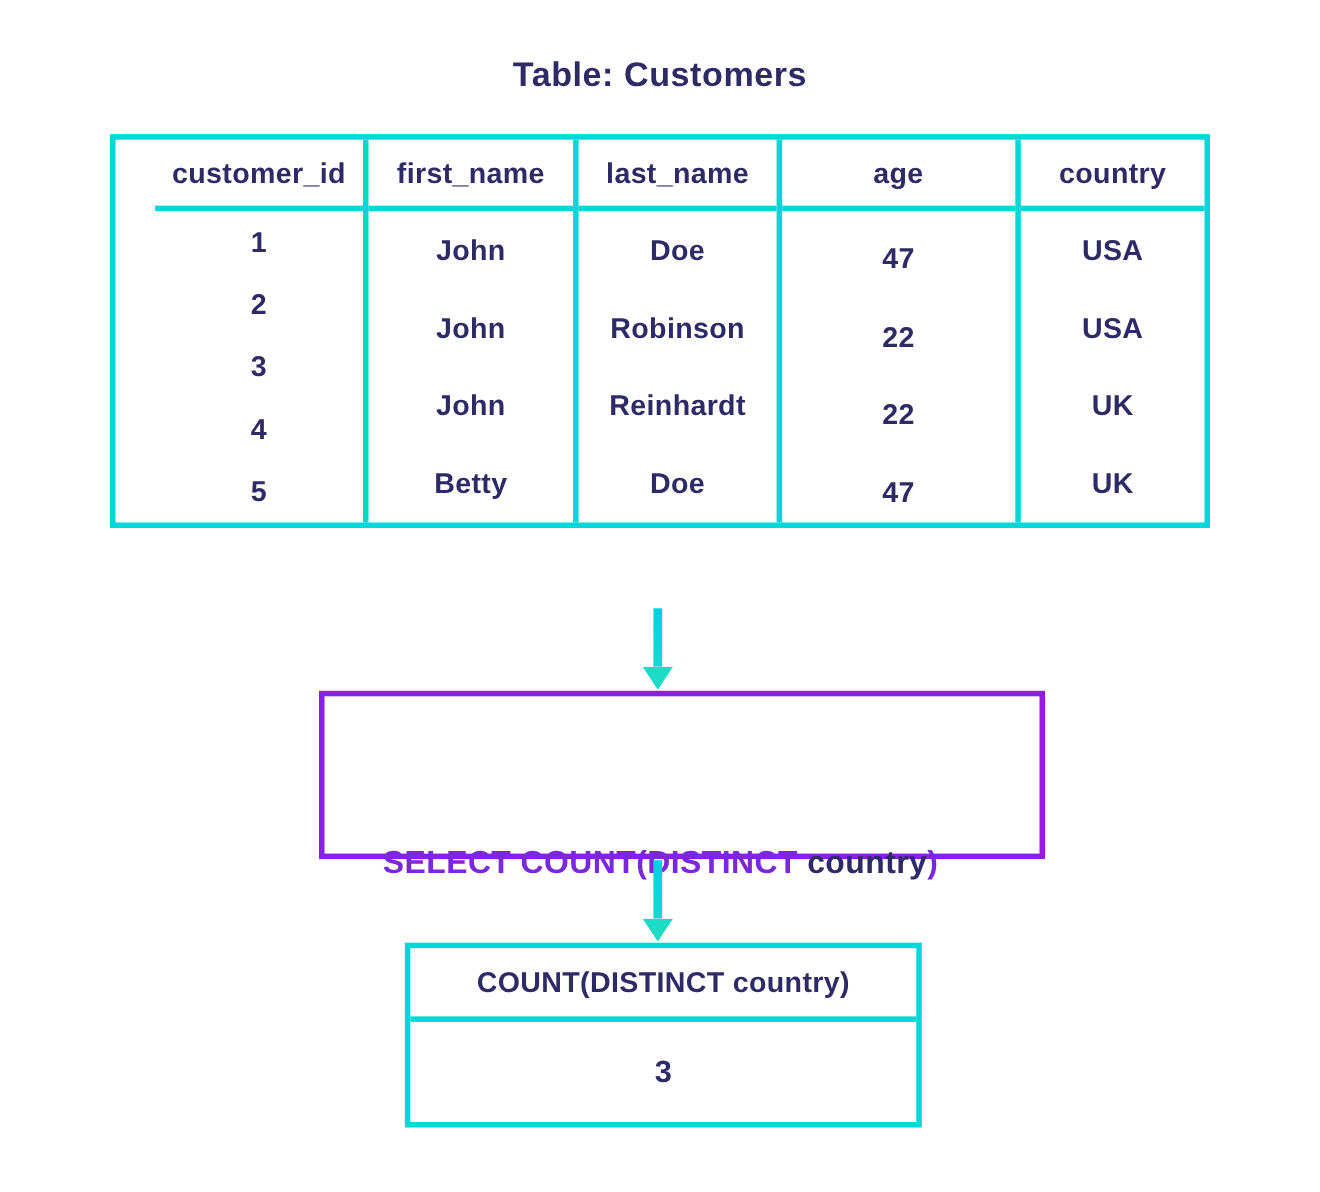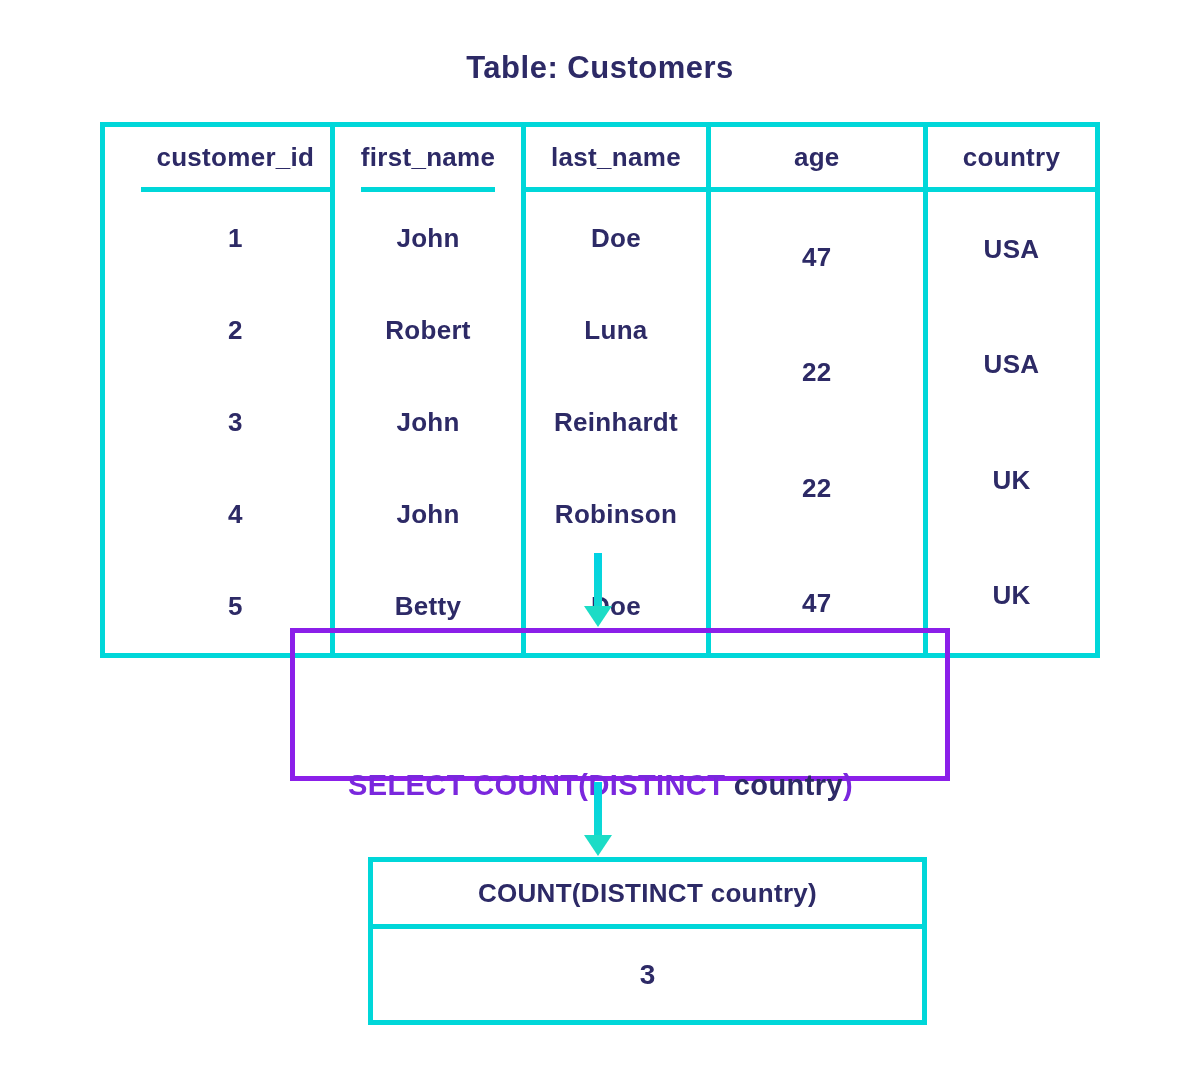"customer_id" .customers-table { height: 536px -> 358px }
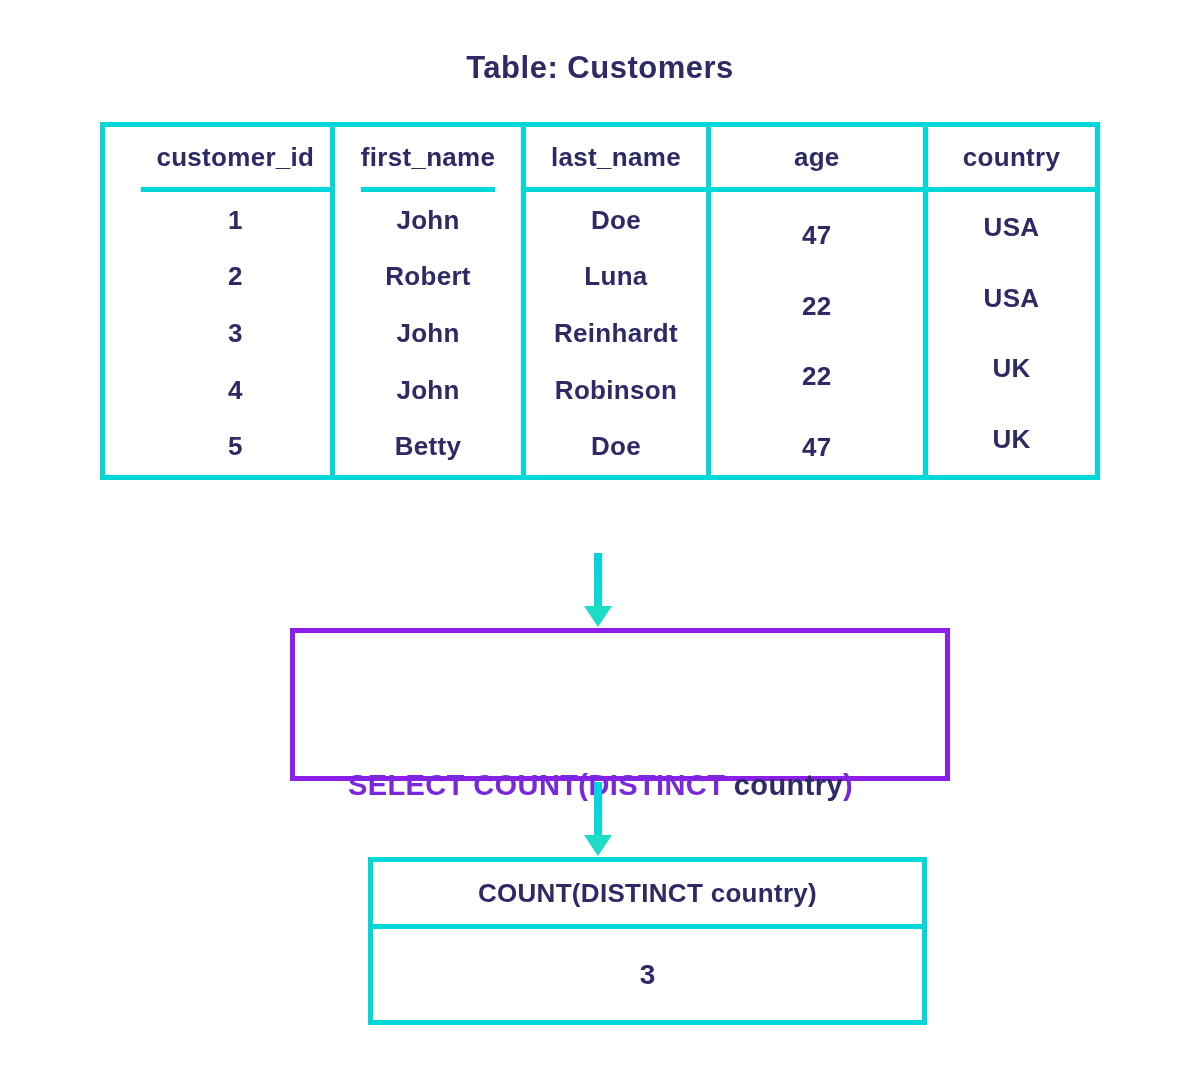"first_name" .ct-col-1 { align-items: center -> none }
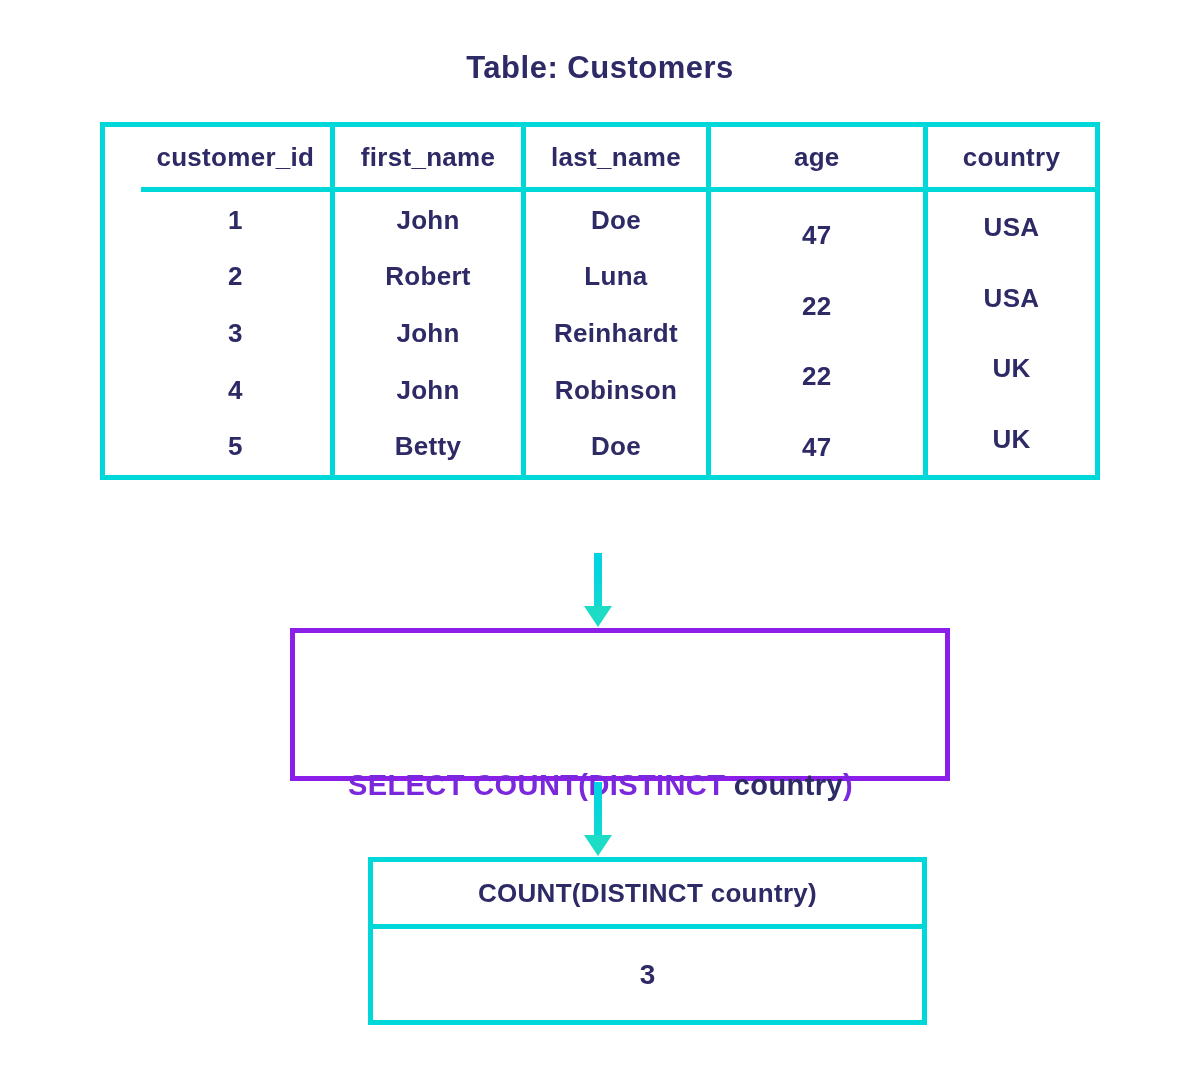"Robert" div.ct-td { html: <div>Robert</div> -> none }
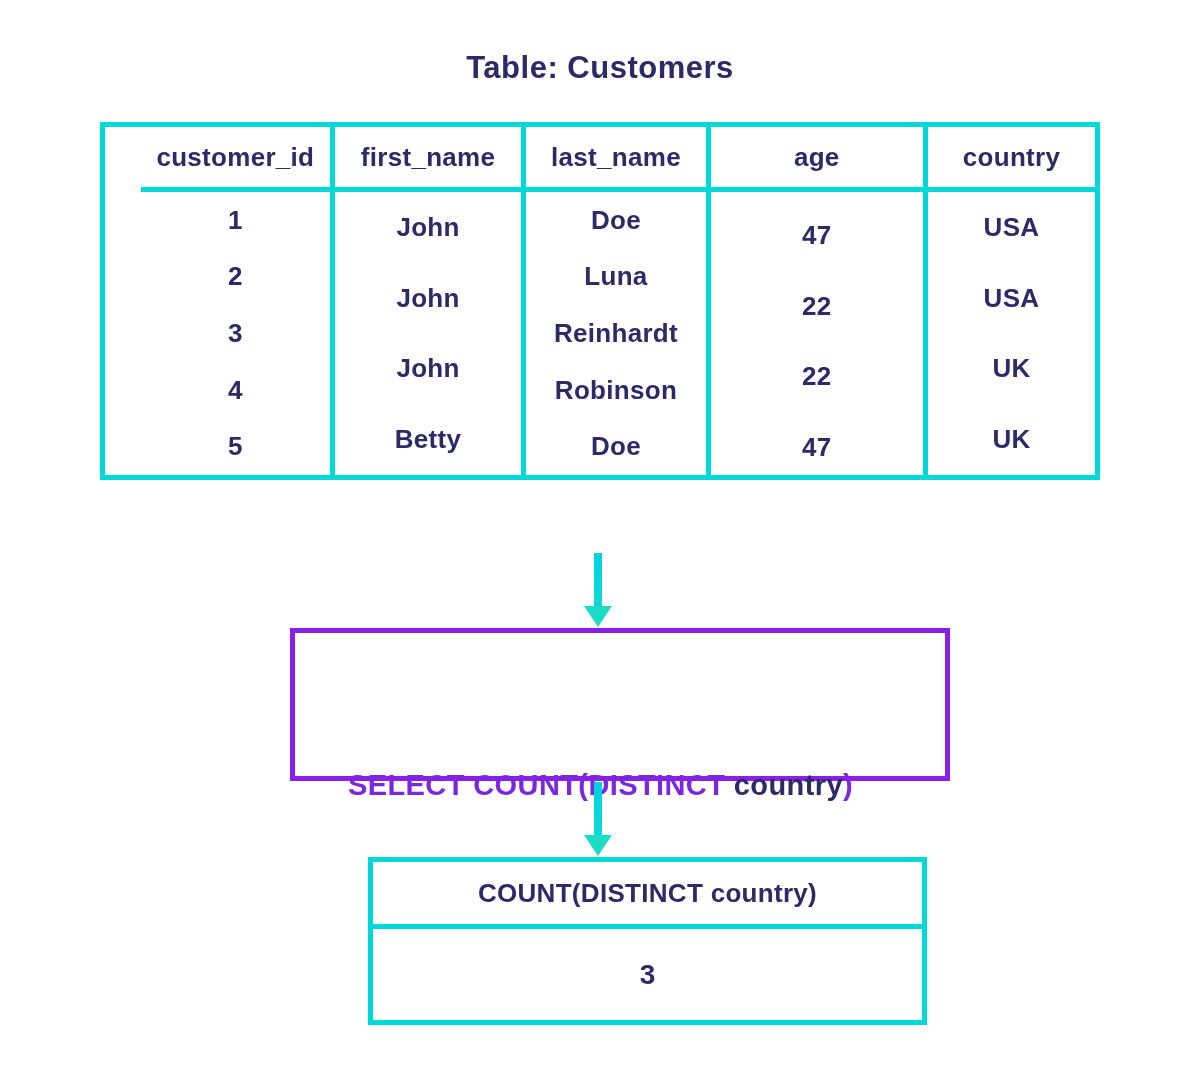"Luna" div.ct-td { html: <div>Luna</div> -> none }
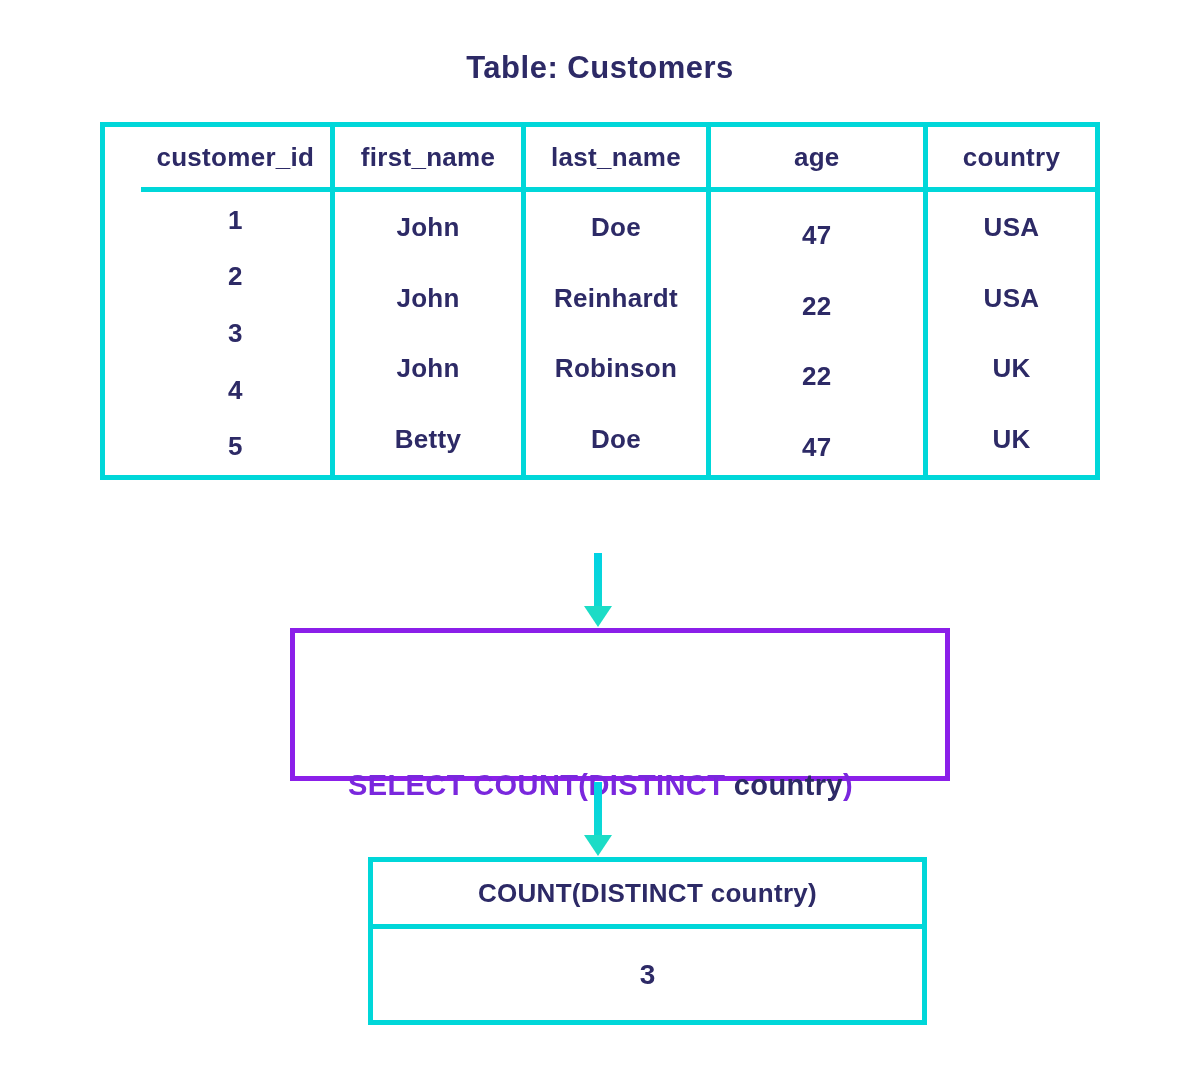"Reinhardt" div.ct-td { order: before "Robinson" -> after "Robinson" }
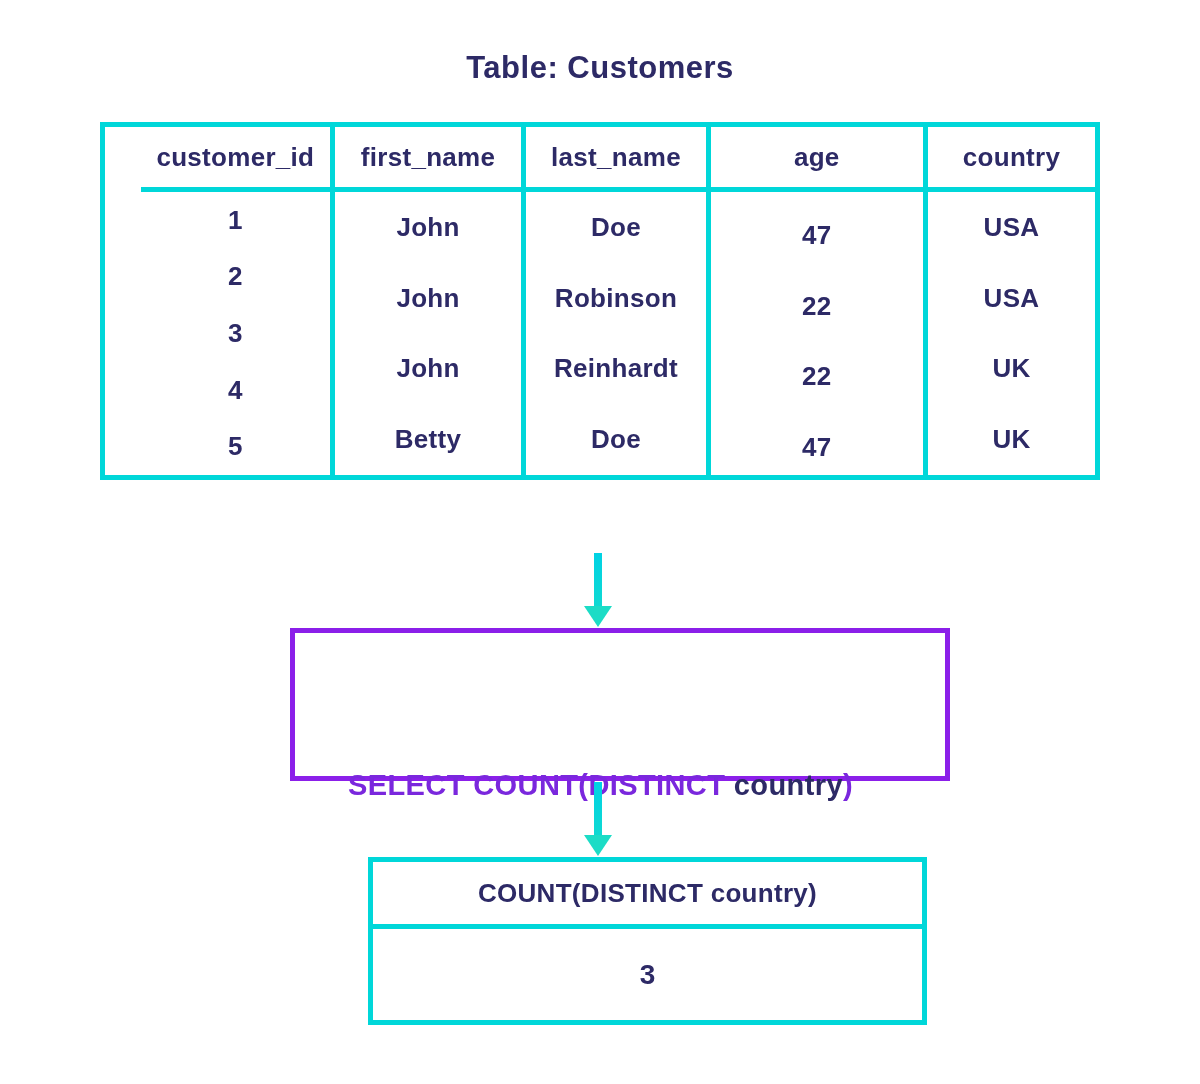"COUNT(DISTINCT country)" .result-table { width: 559px -> 470px }
